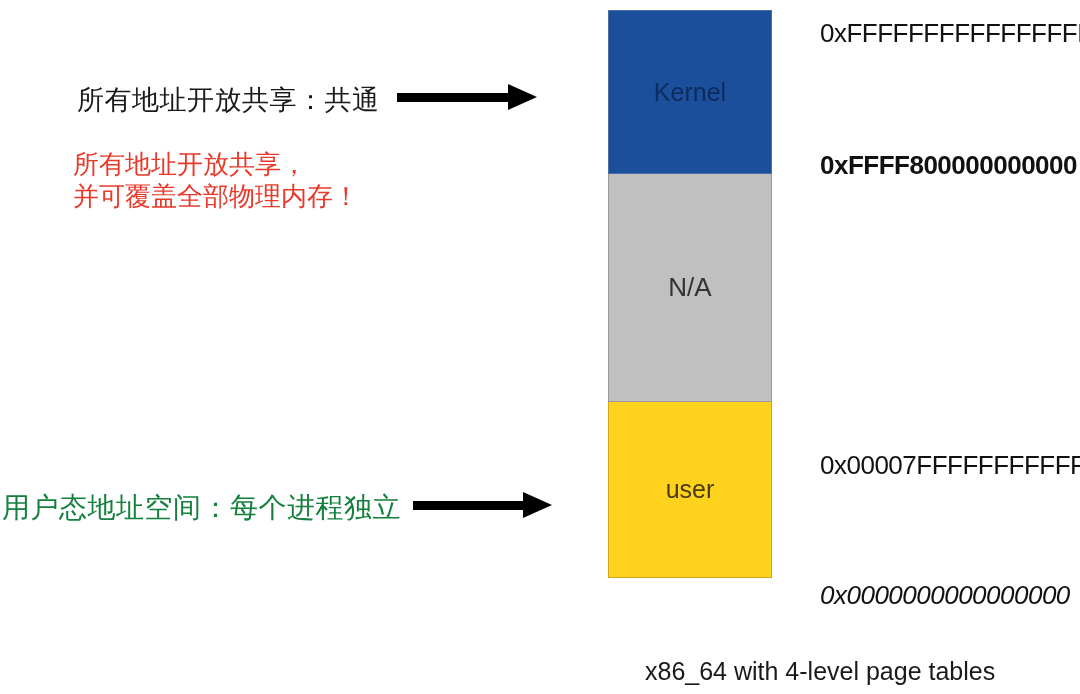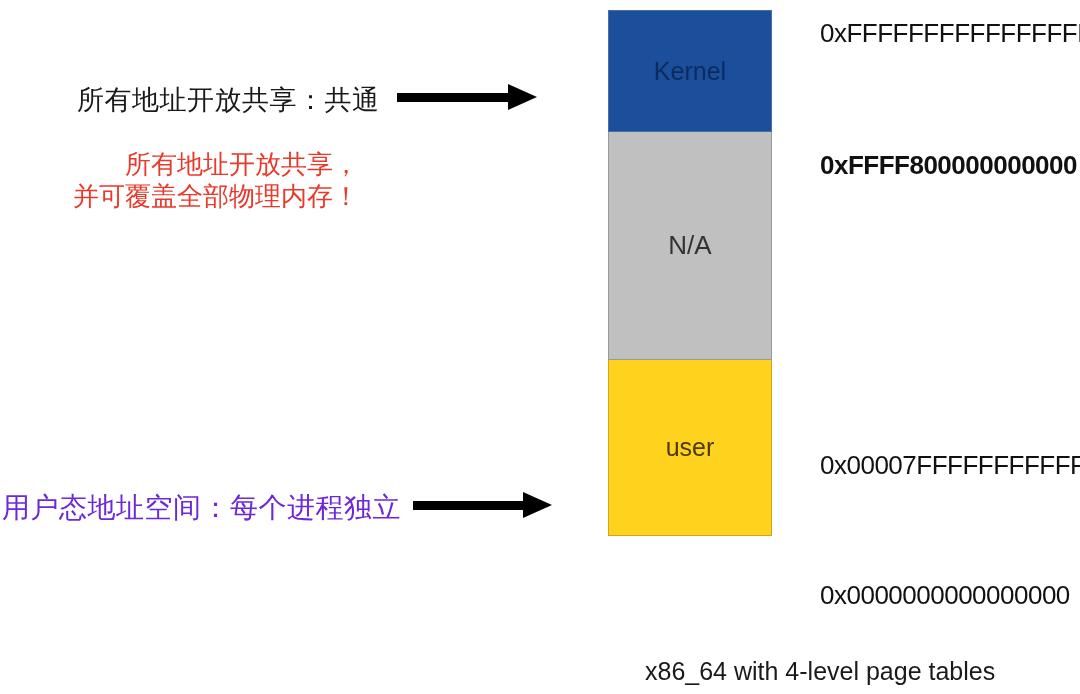"Kernel" .mem-block.kernel { height: 122px -> 164px }
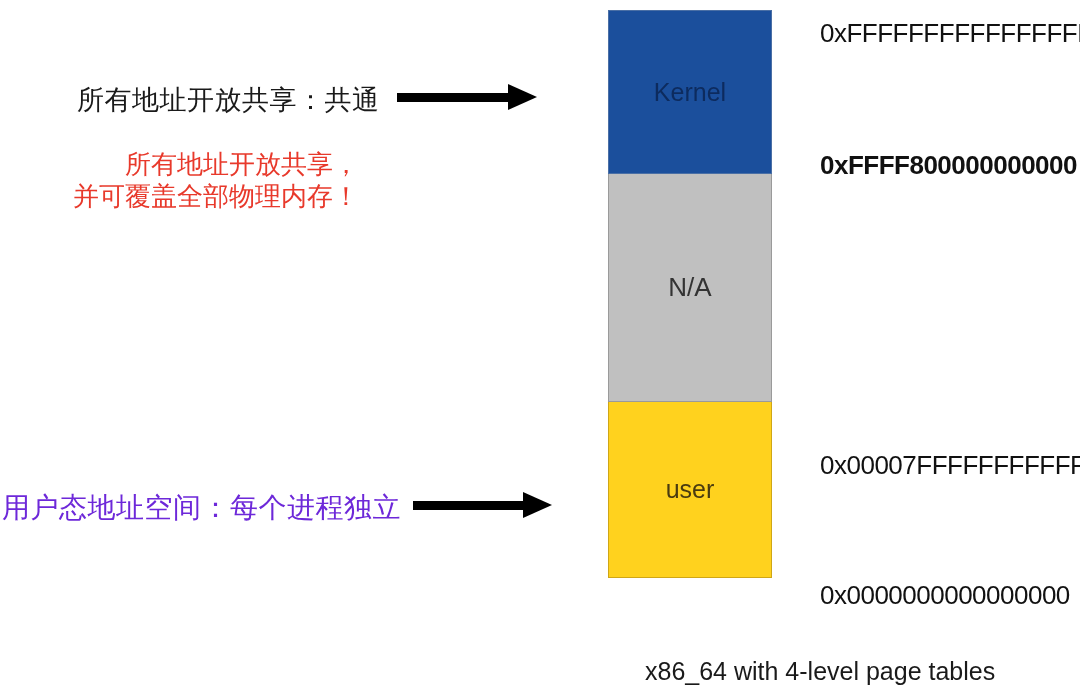"所有地址开放共享，" .kernel-note { text-align: right -> none }
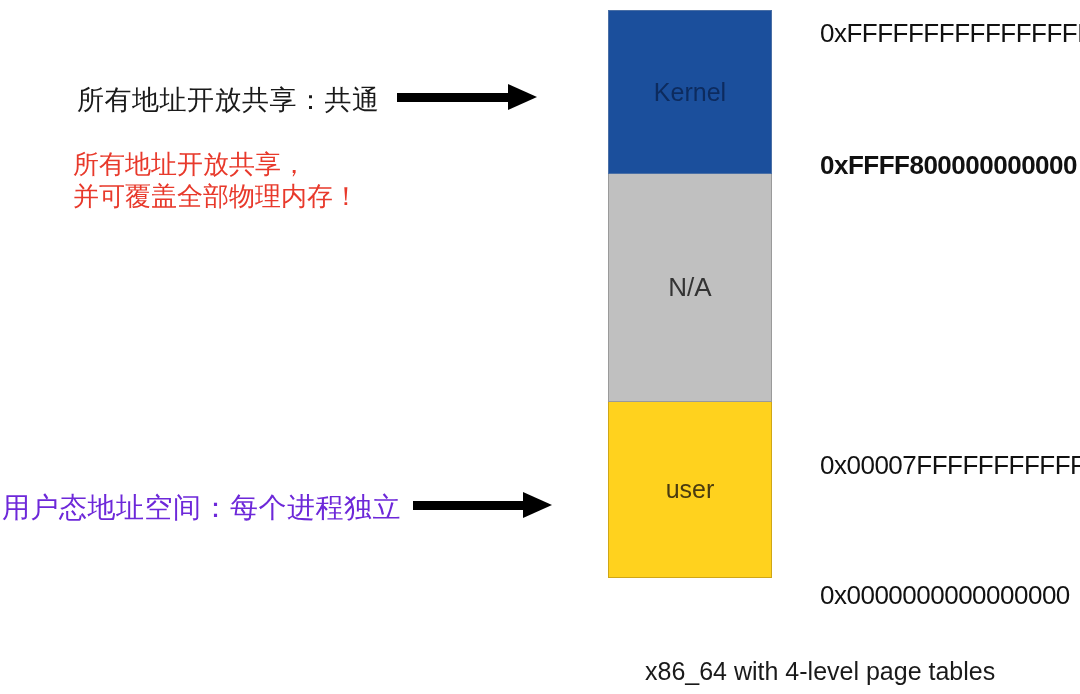"用户态地址空间：每个进程独立" .user-annotation { color: #6d28d9 -> #15803d }
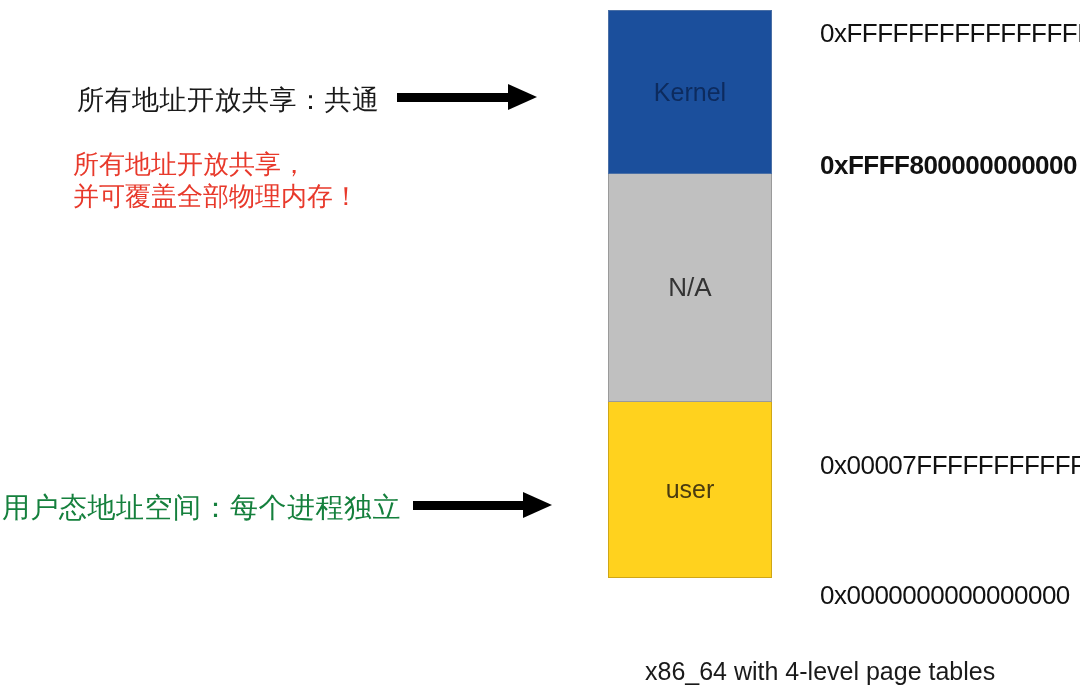"0x0000000000000000" #addr-zero { font-style: none -> italic }
